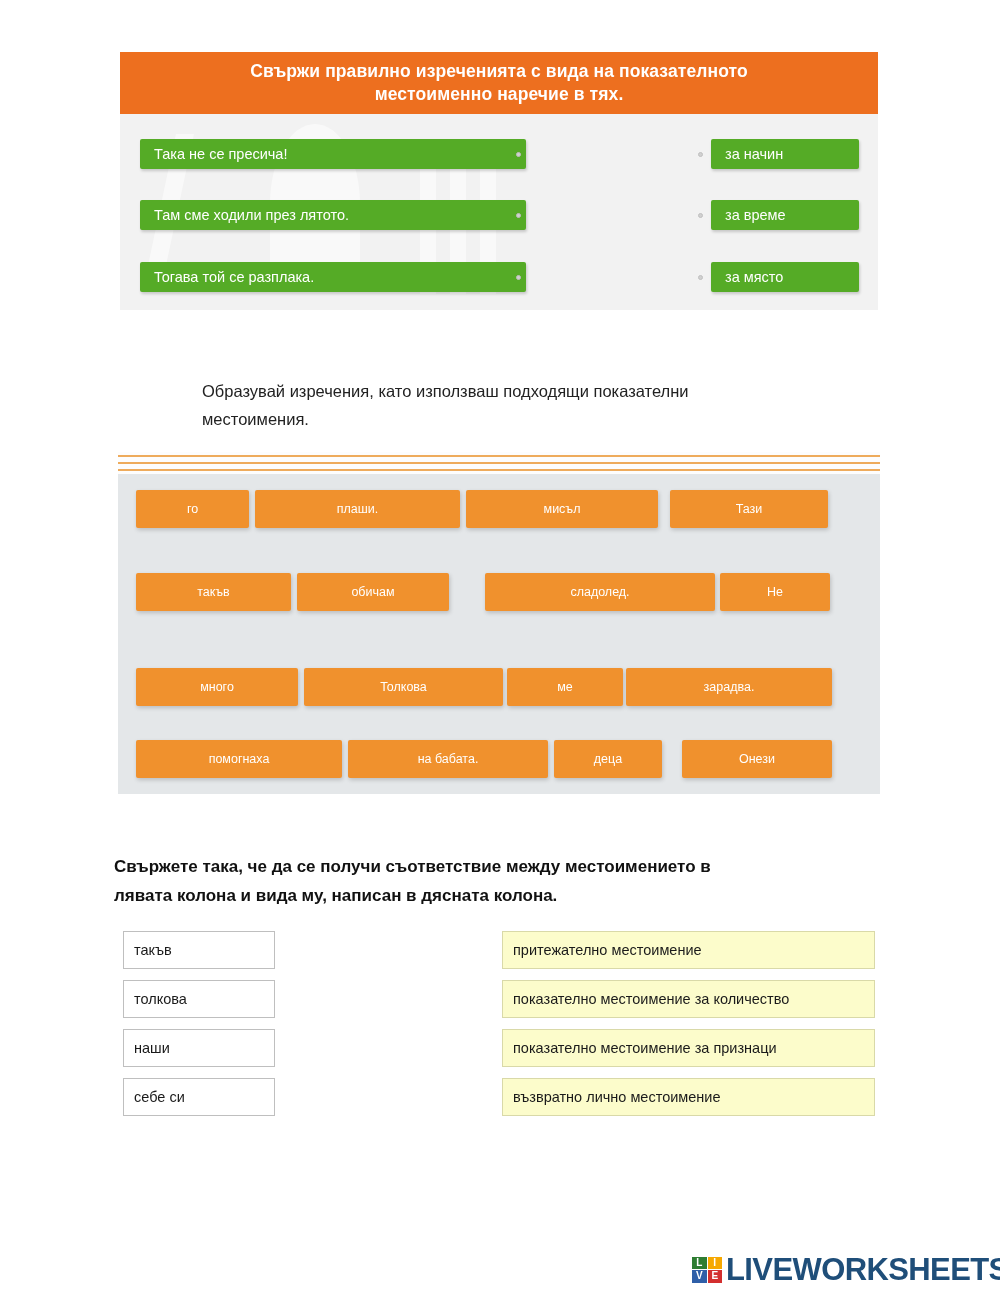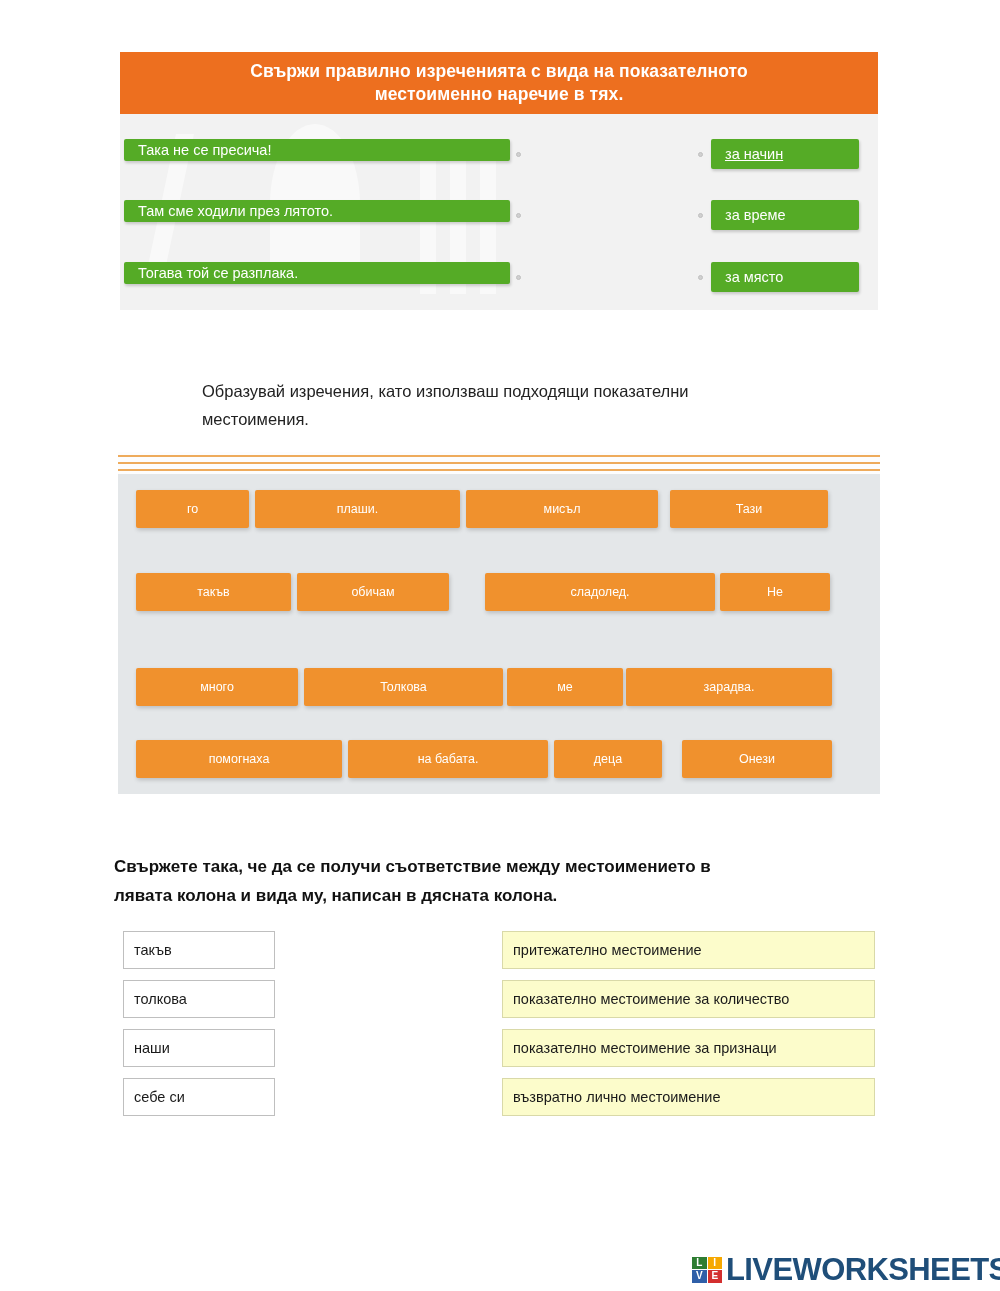"Така не се пресича!" .mbox.left { height: 22px -> 30px; left: 4px -> 20px }
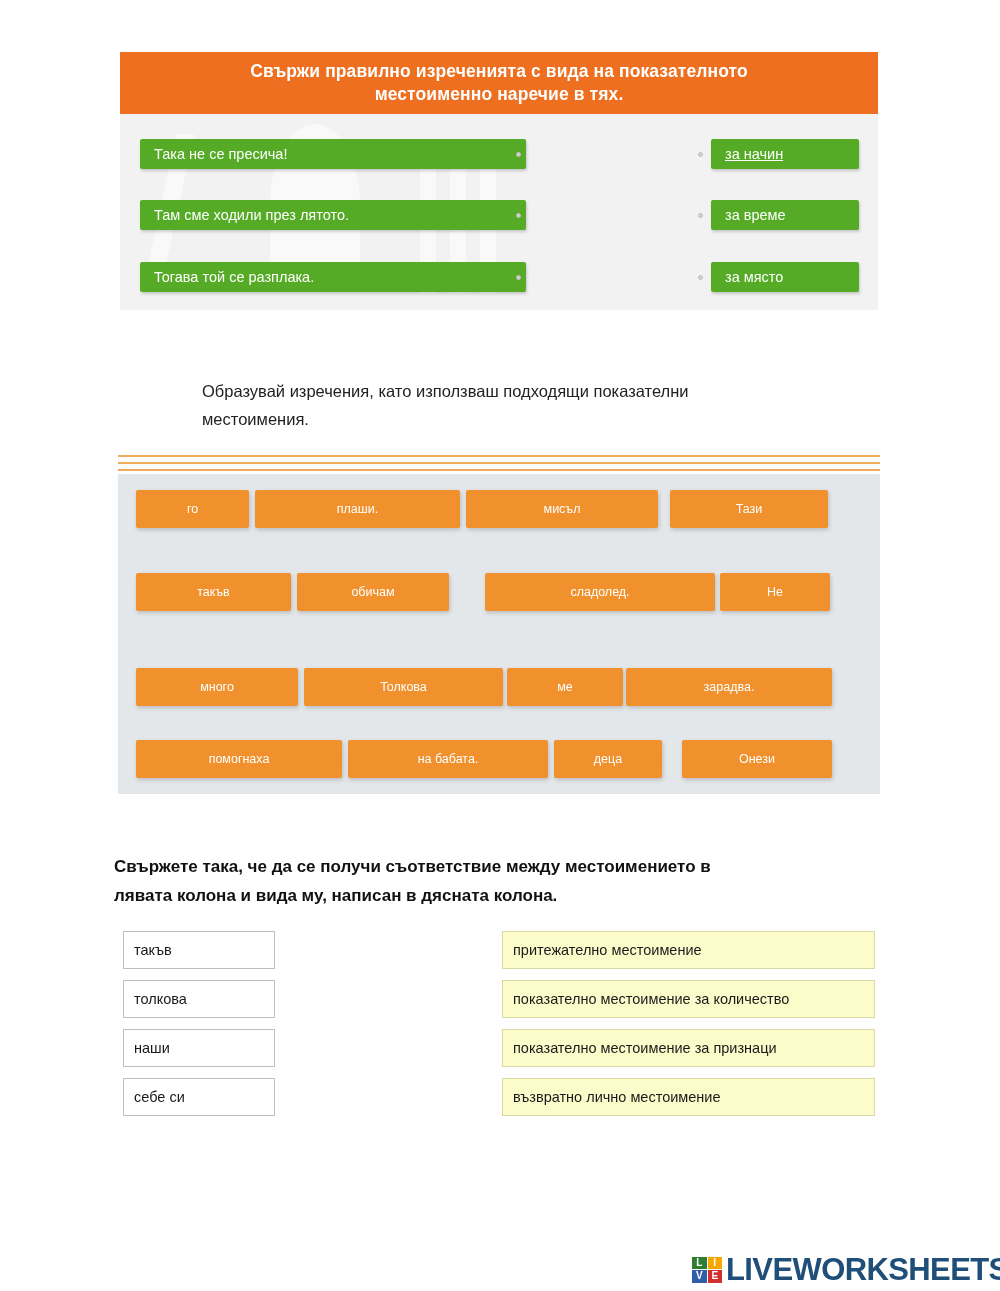"за начин" div.mbox { text-decoration: underline -> none }
